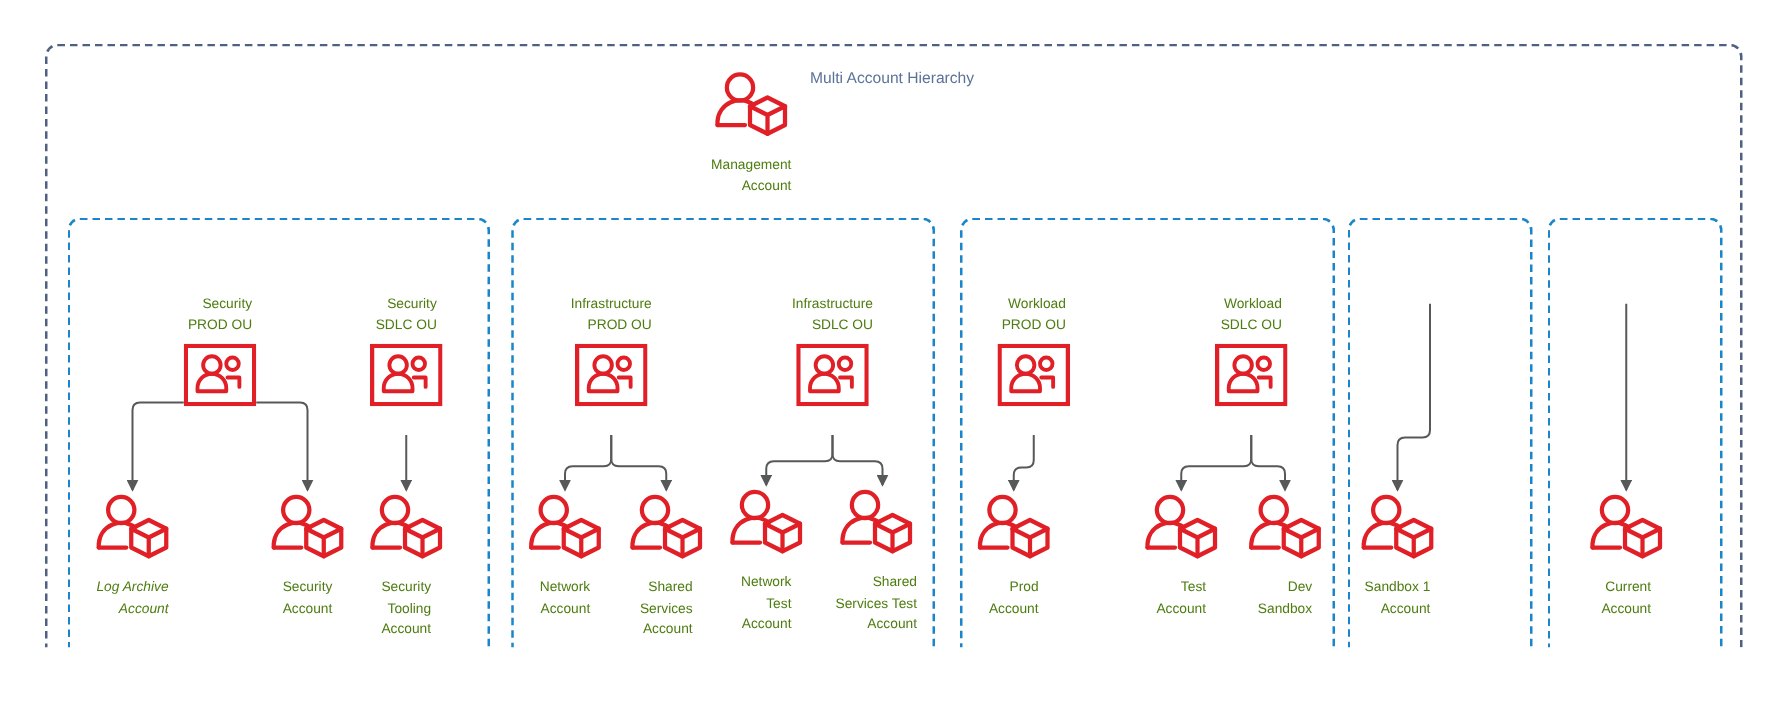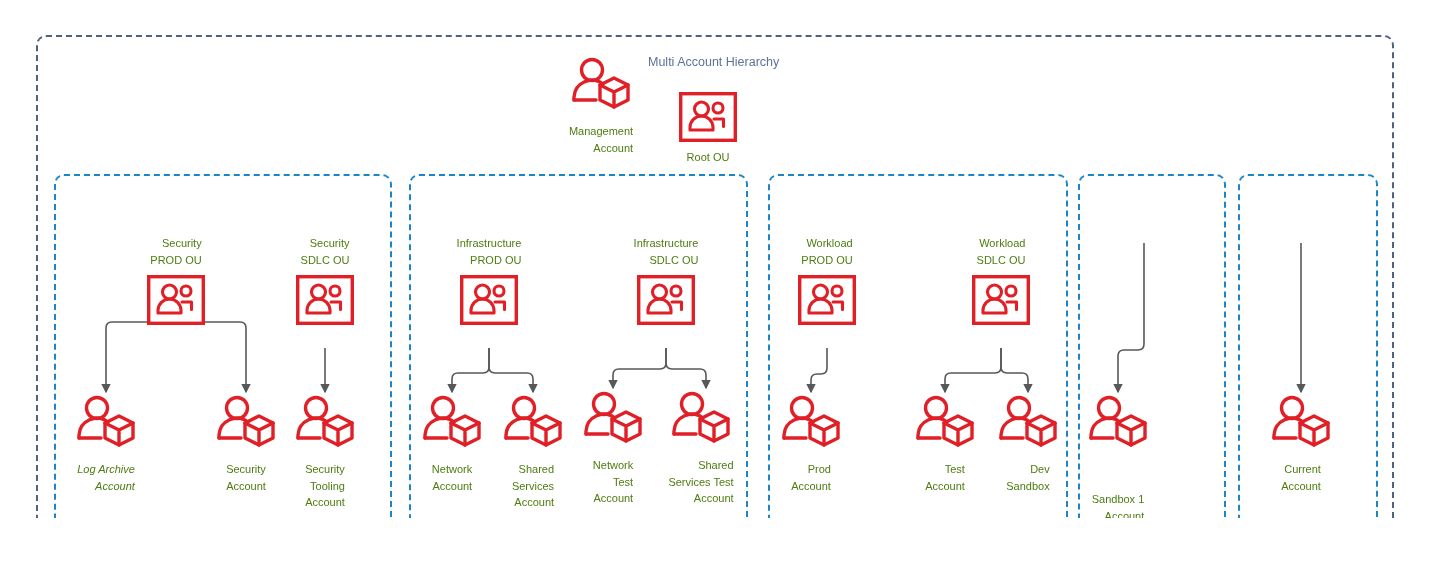"Root OU" div.node { html: <div> <span> <svg> <rect></rect> <g> <circle></circle> <path></path> <circle></circle> <path></path> </g> </svg> </span> <span>Root OU</span> </div> -> none }
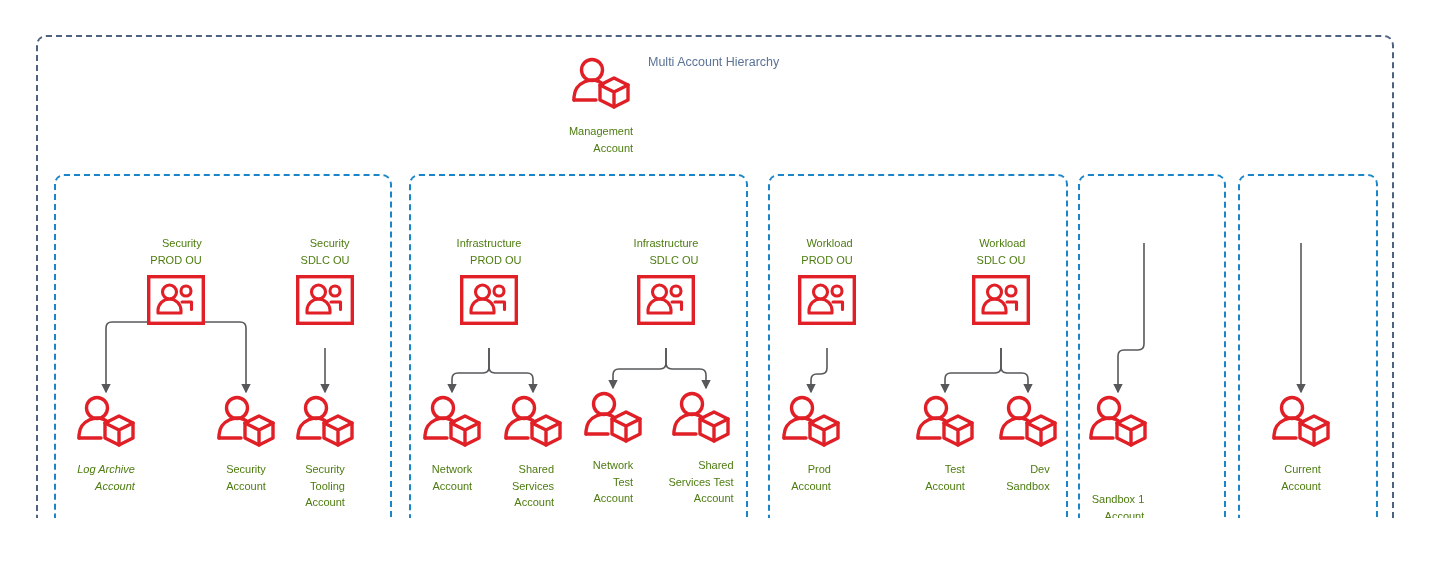"Sandbox 1" div.node { gap: 30px -> none }
